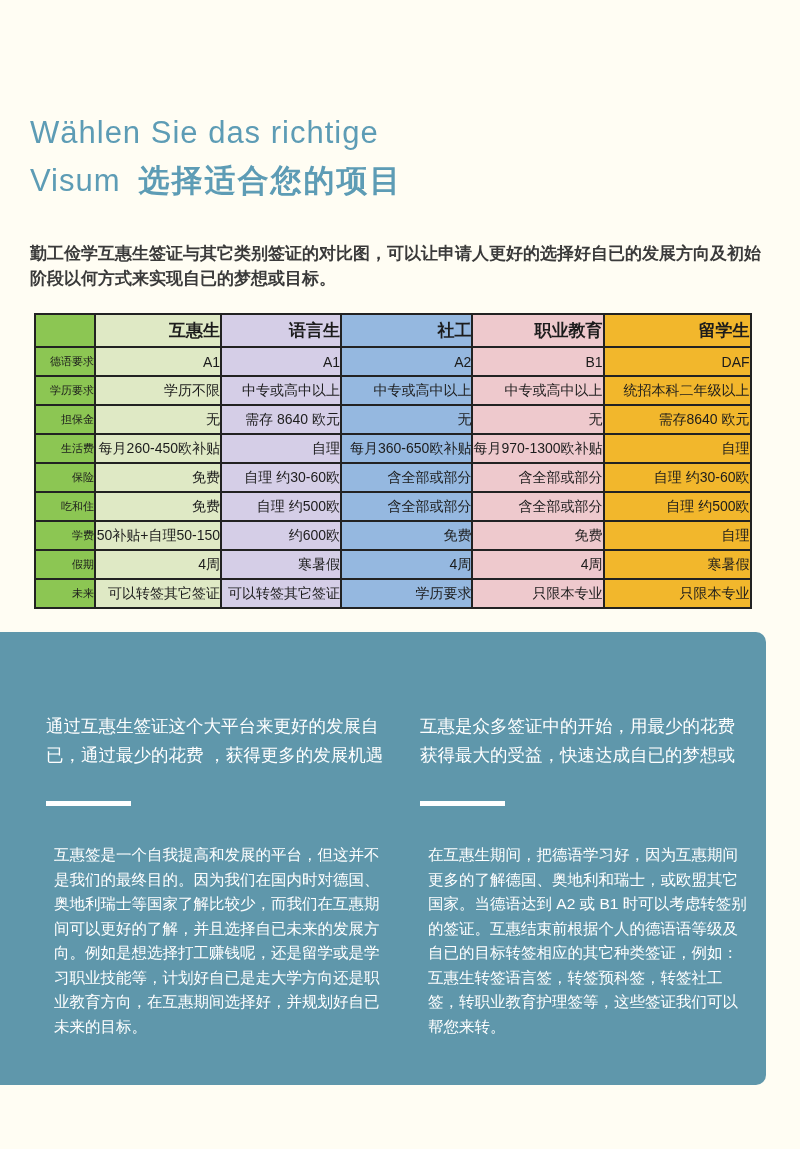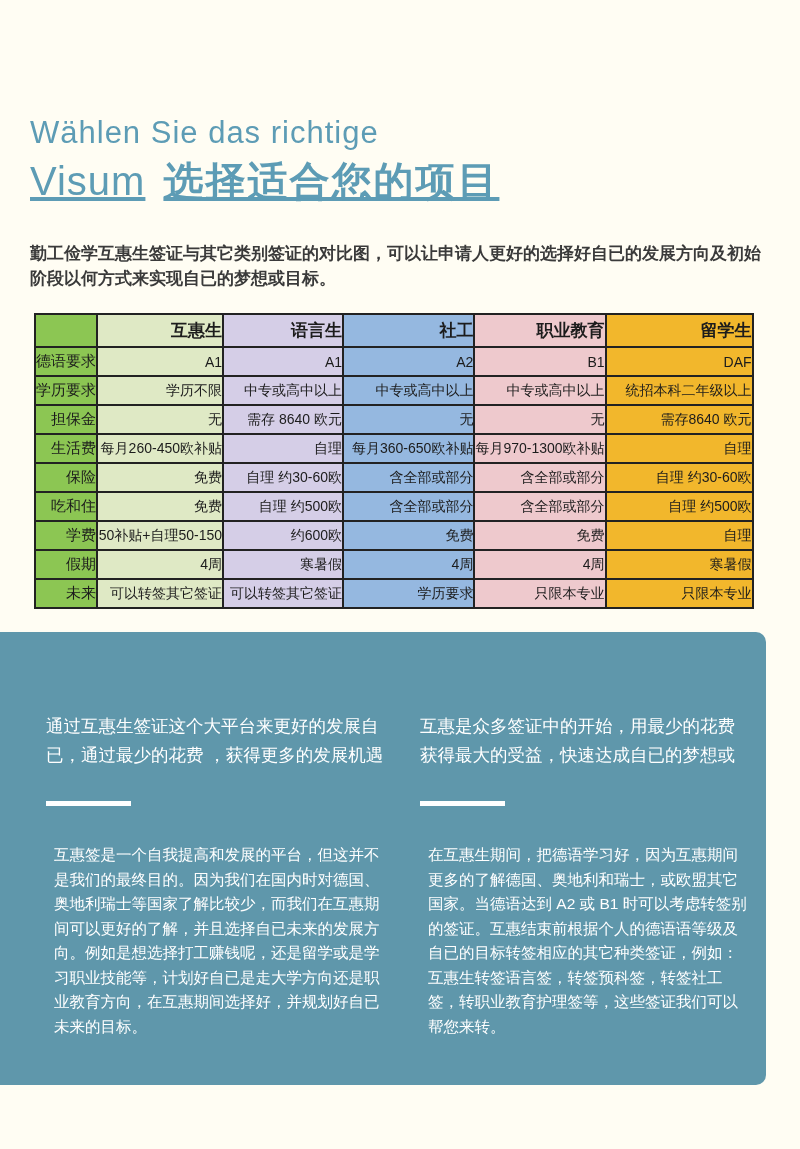"Visum 选择适合您的项目" .t2 { font-size: 40px -> 31px; text-decoration: underline -> none }
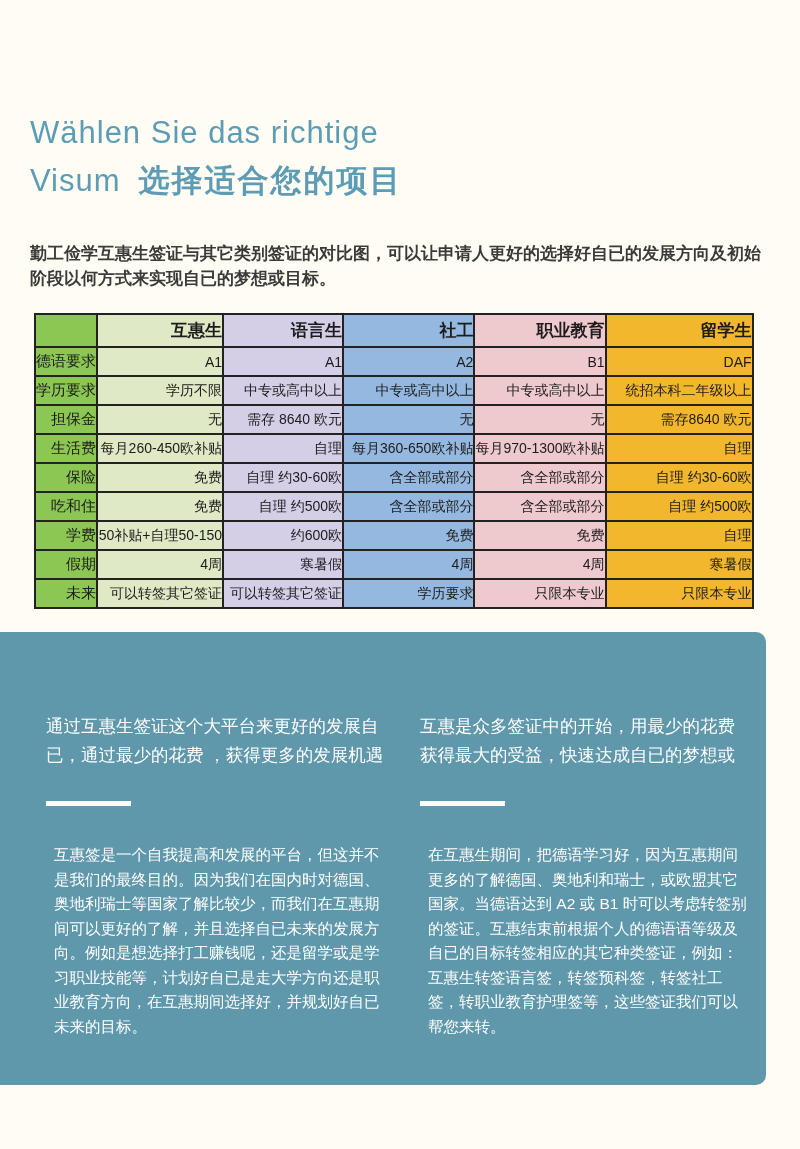"德语要求" .cmp th.lab { font-size: 15px -> 11px }
